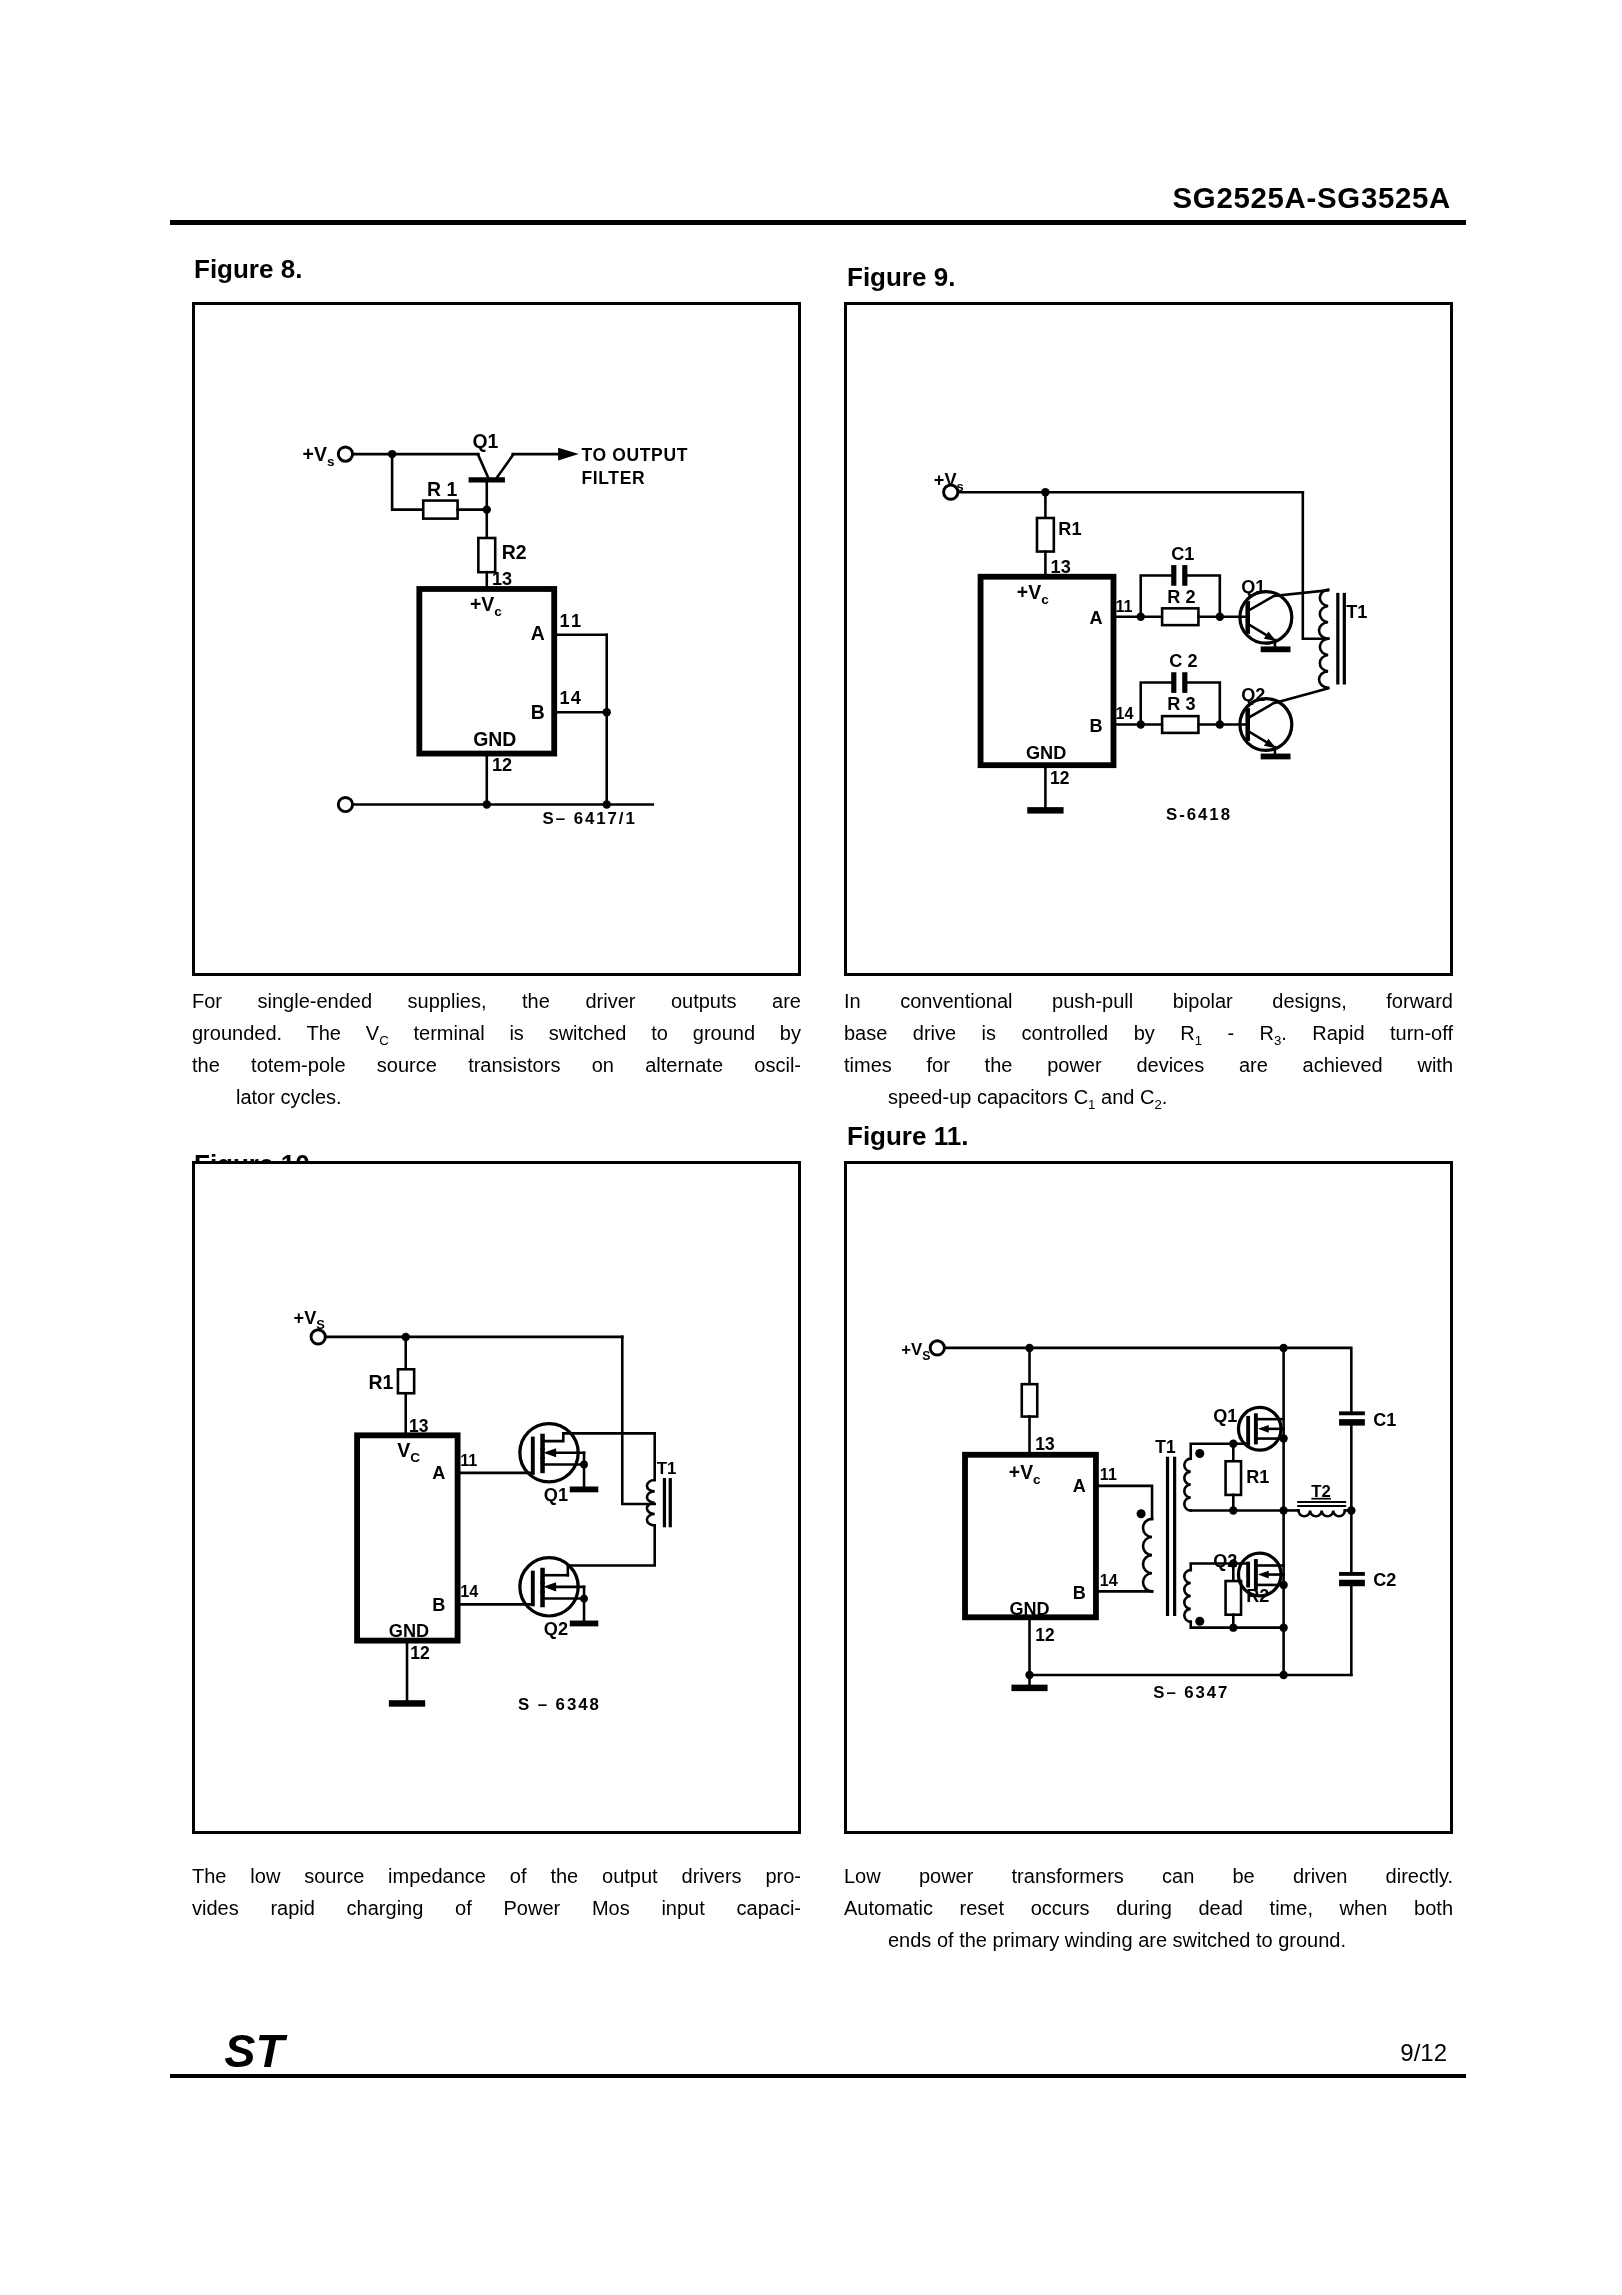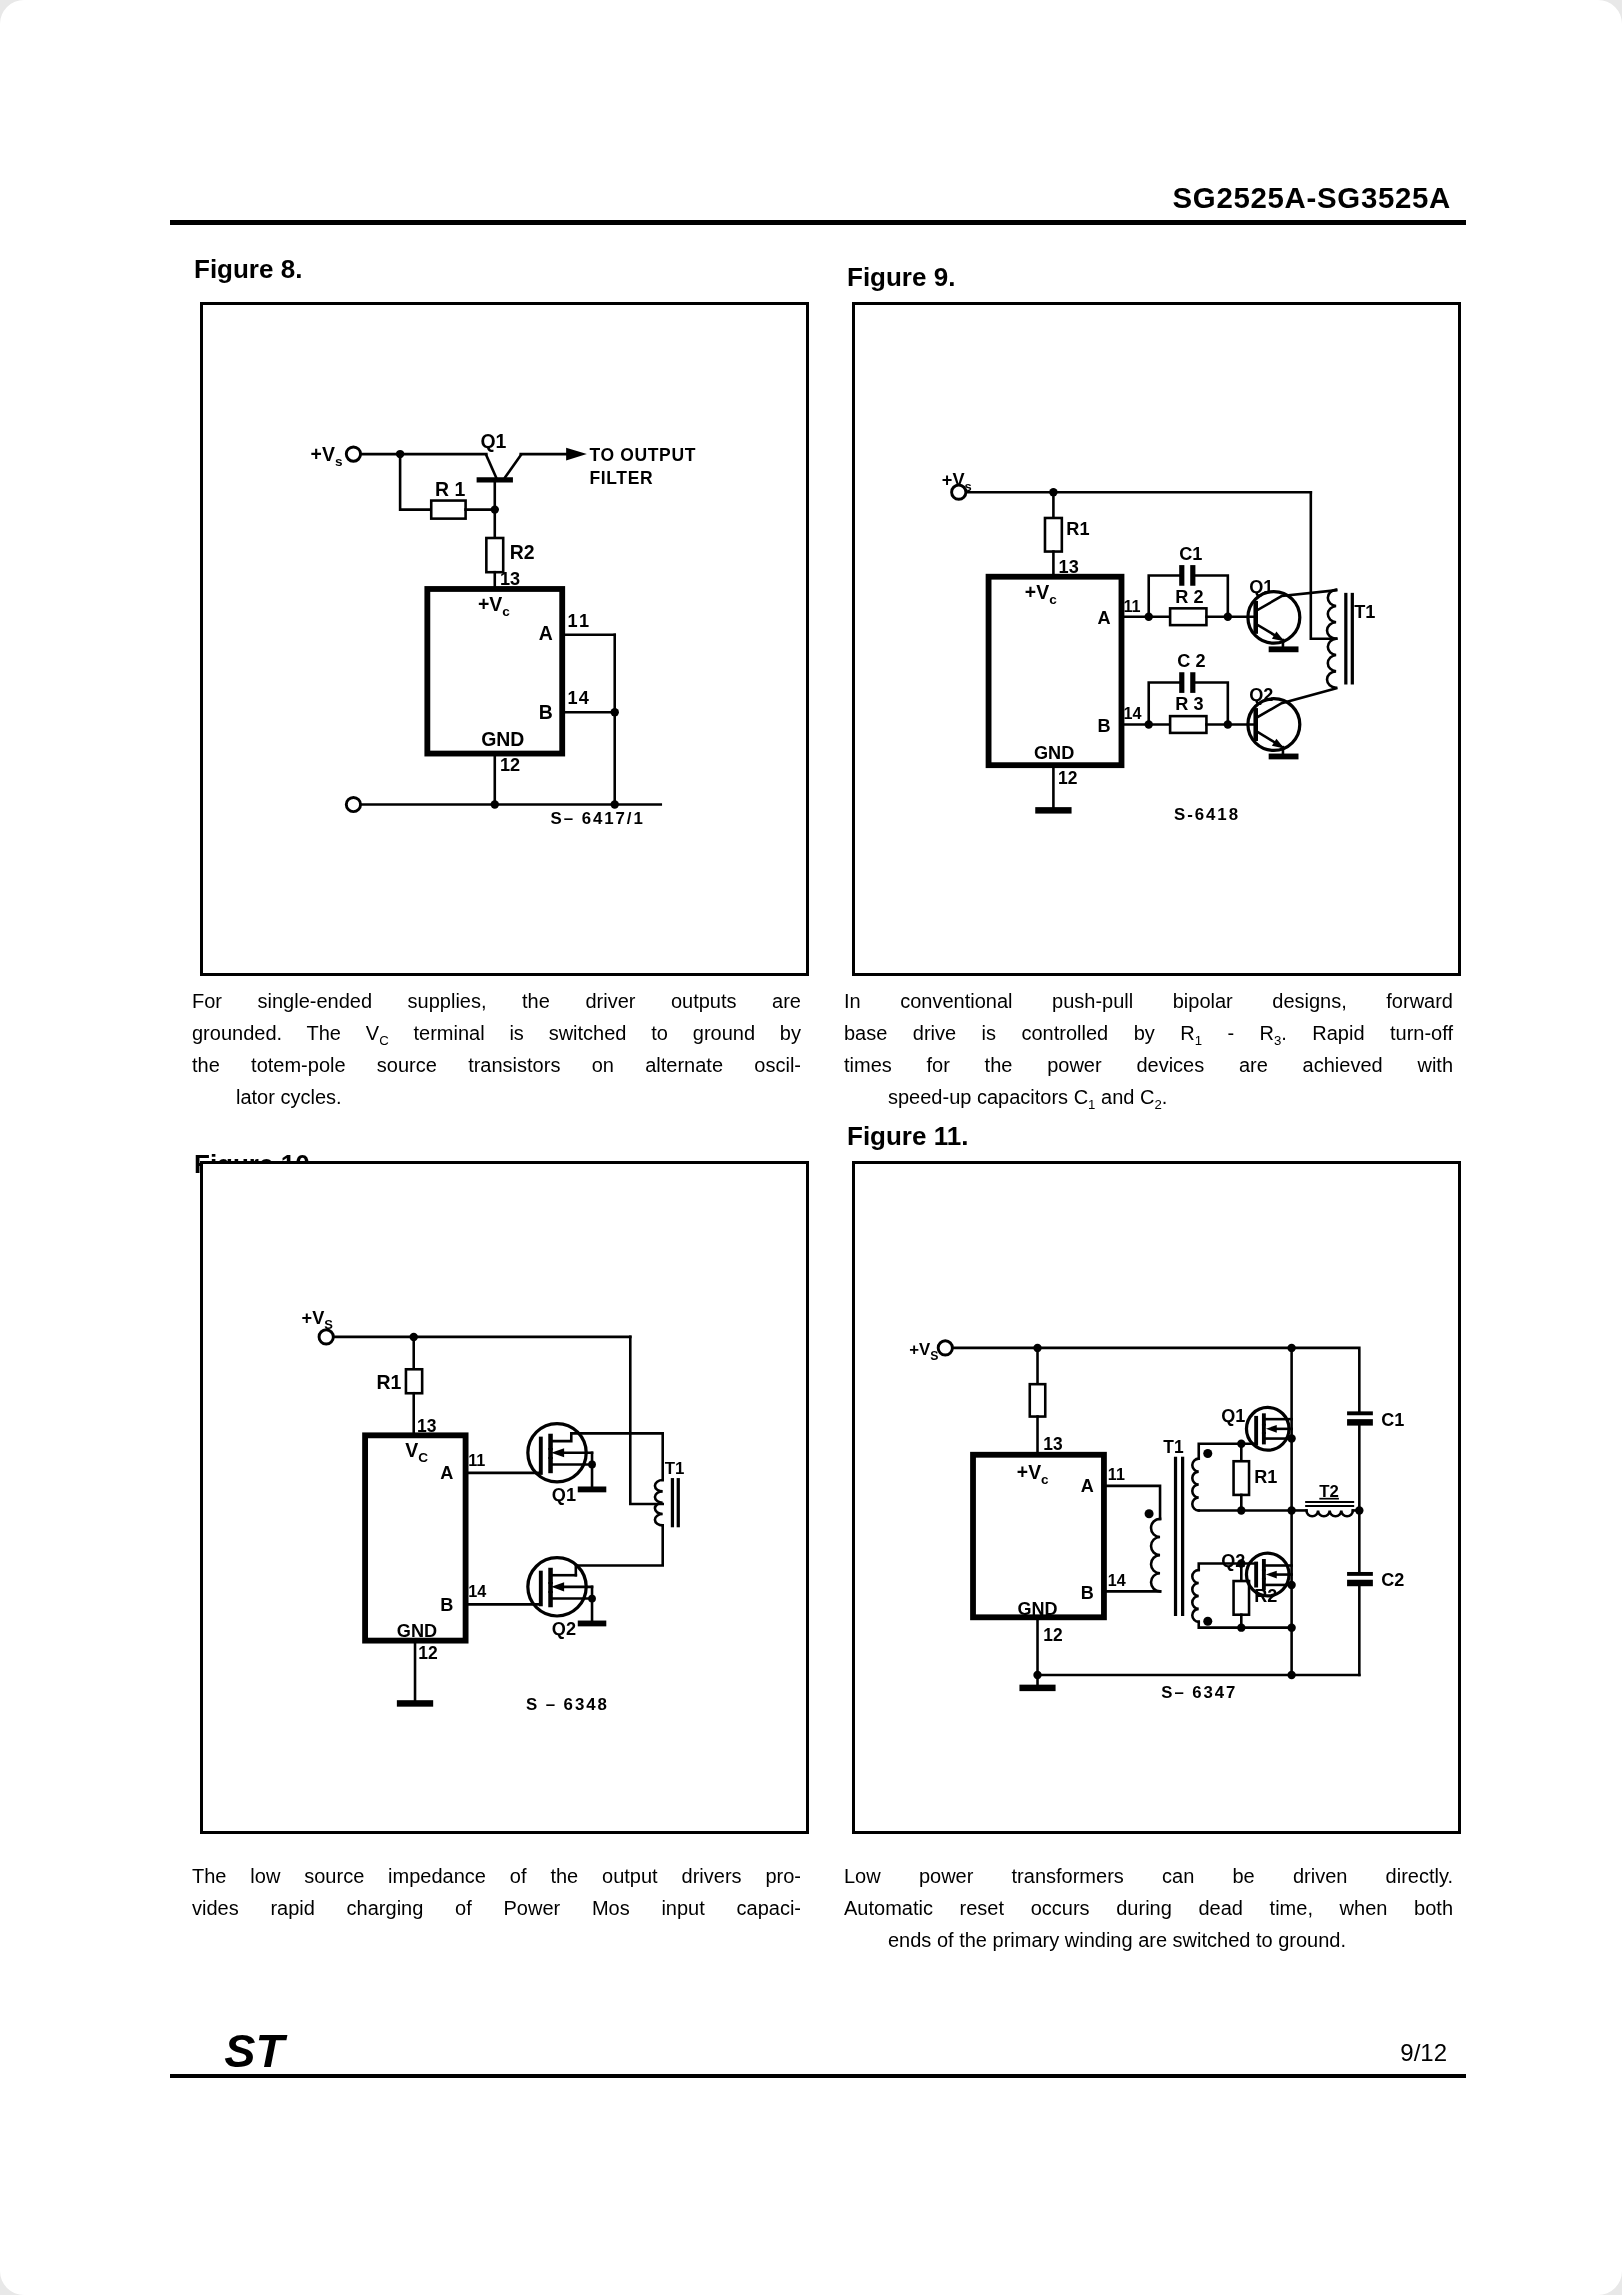"SG2525A-SG3525A" .page { border-radius: 24px -> none }
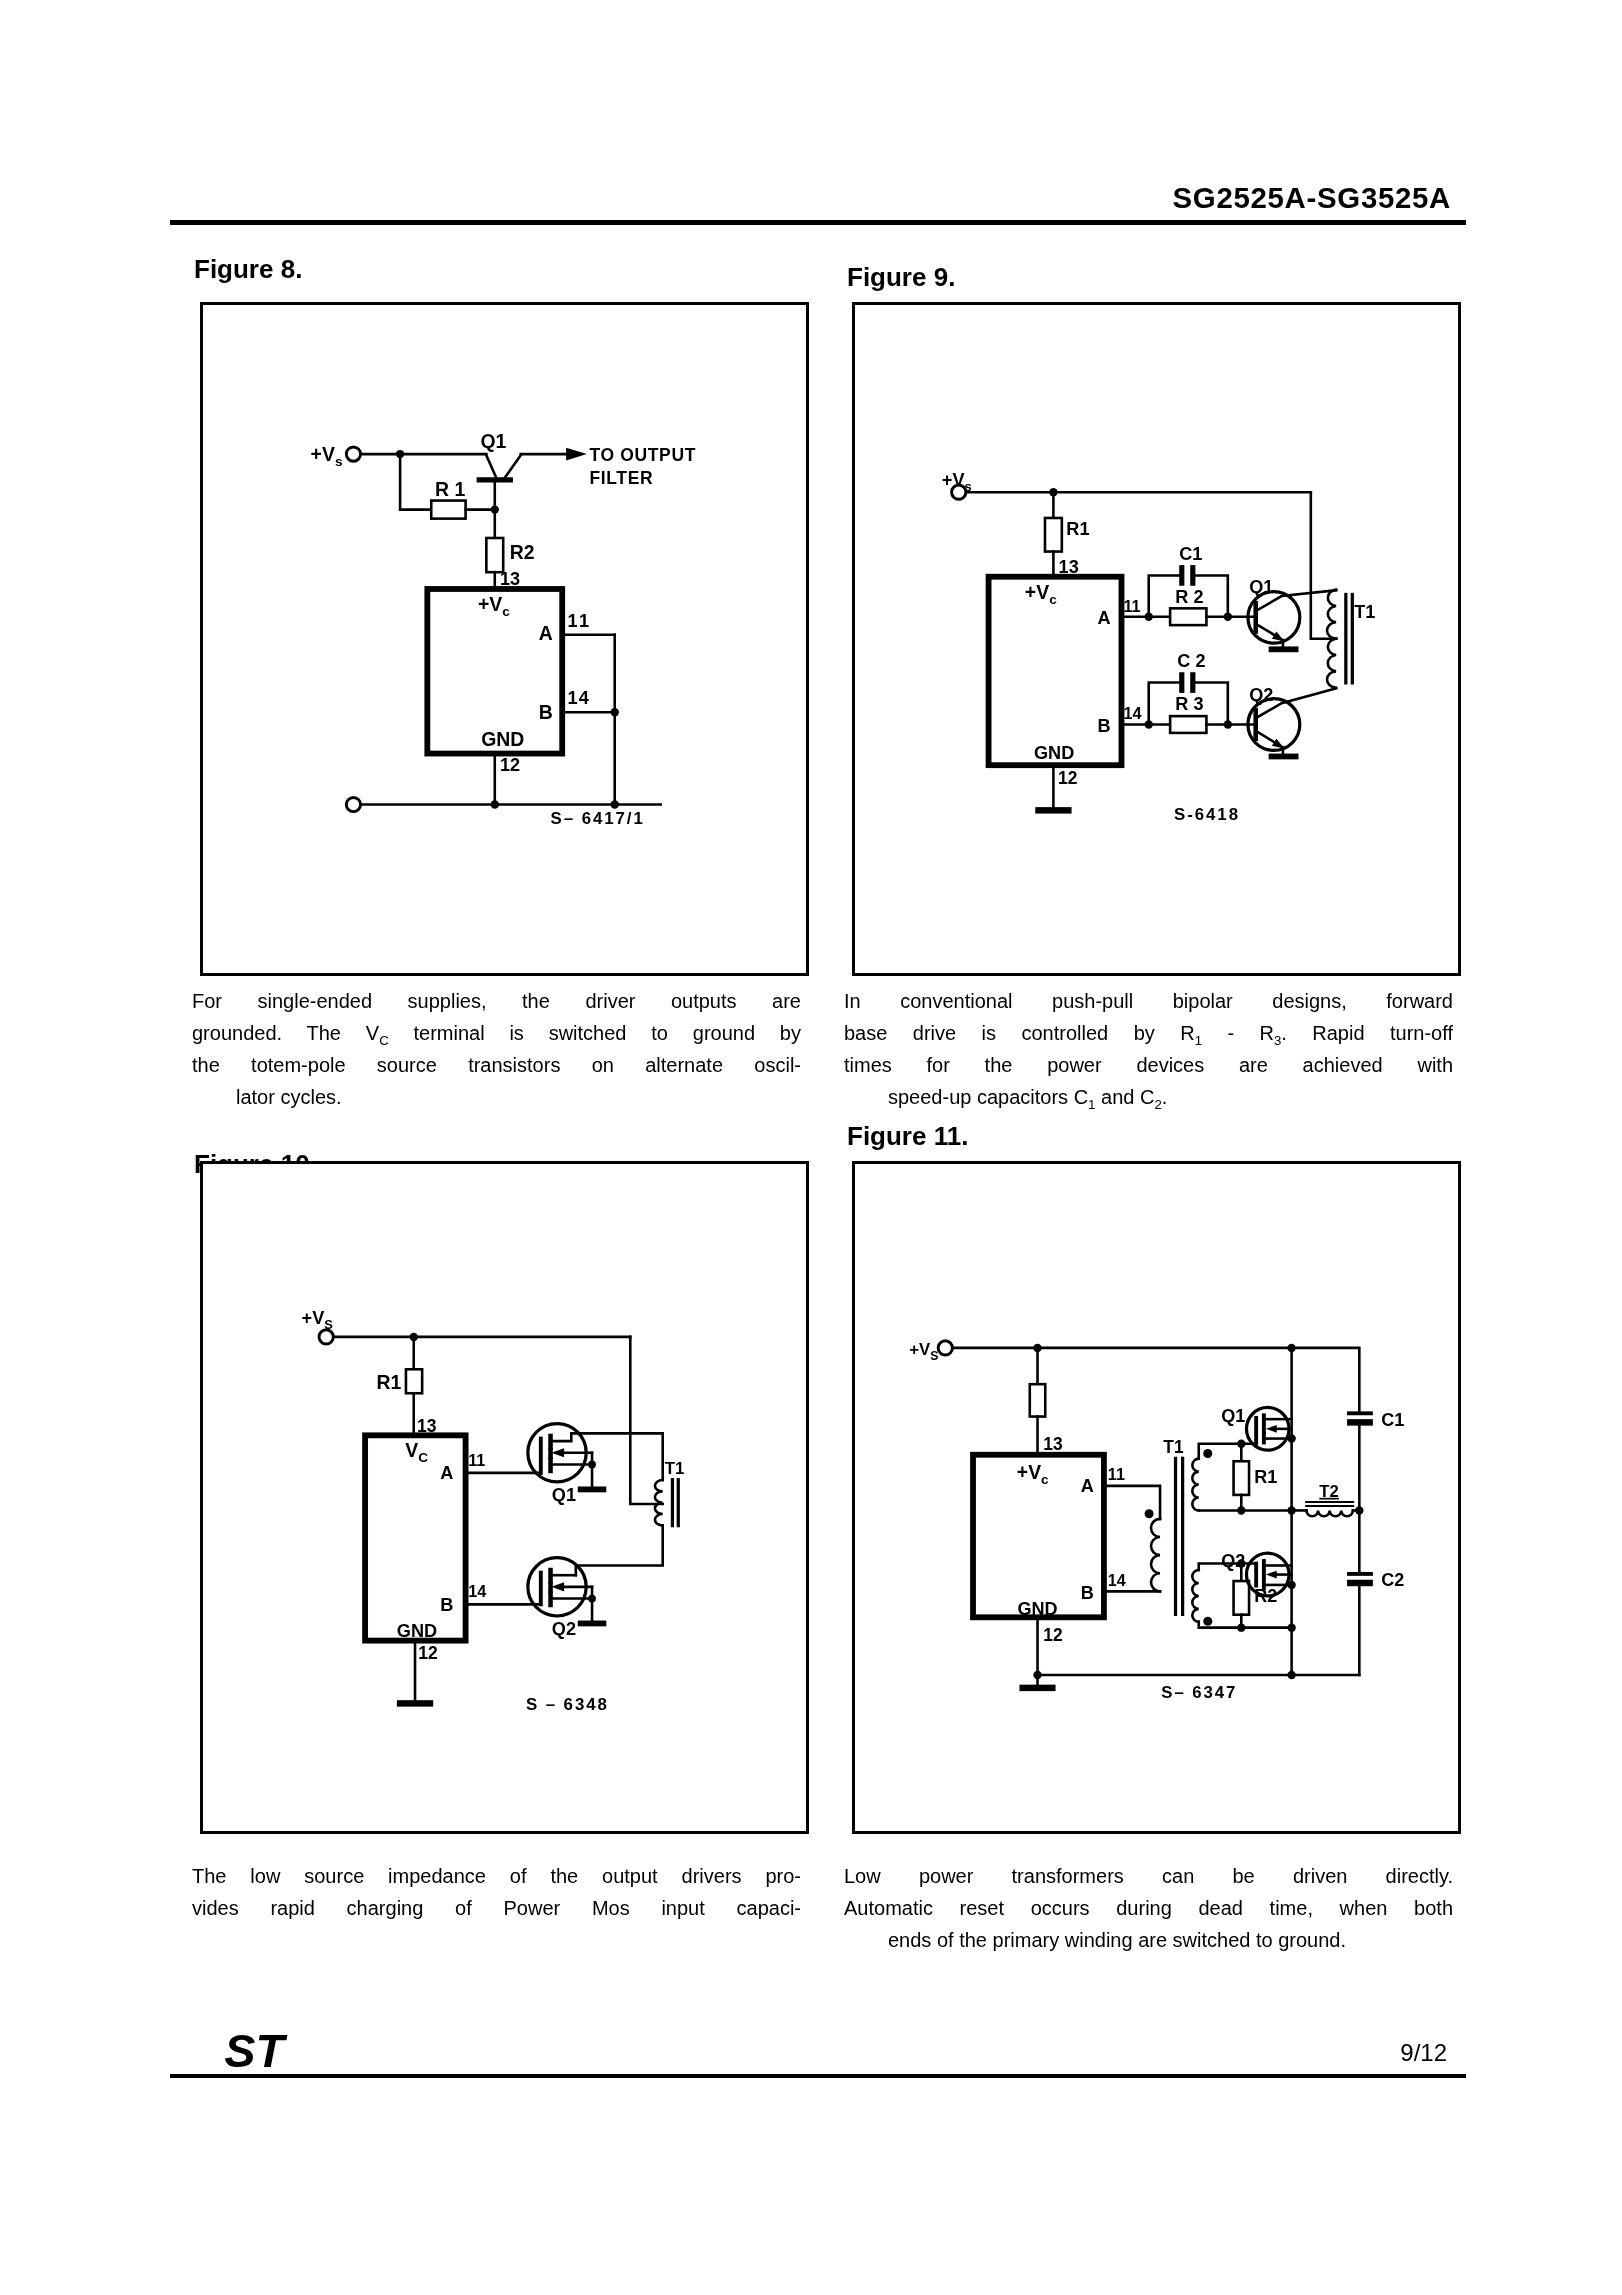"+Vs" .fig-frame { margin-left: 8px -> none }
